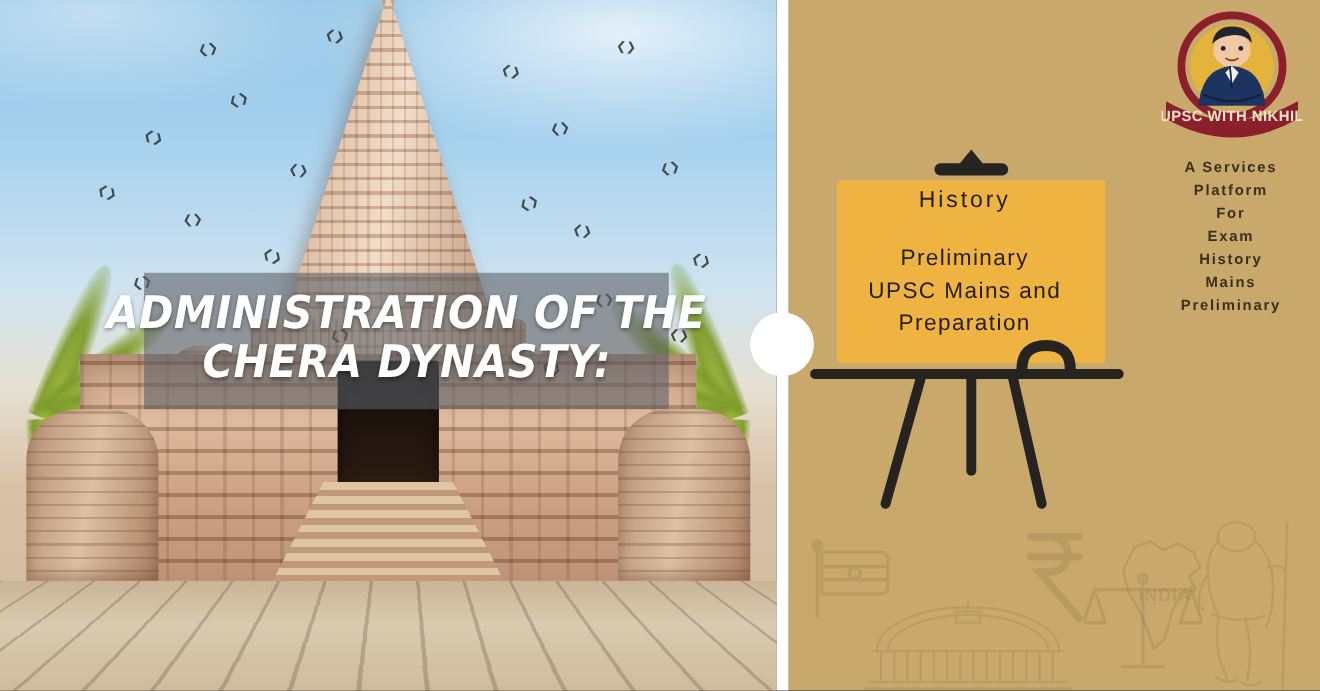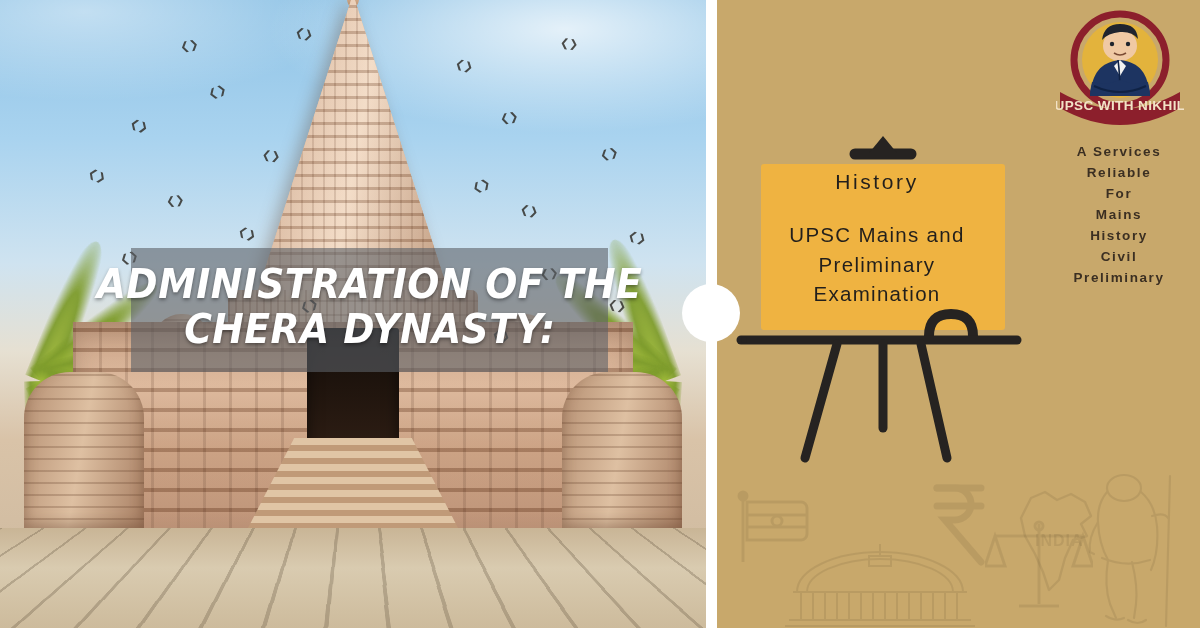"Reliable" span { text: Reliable -> Platform }
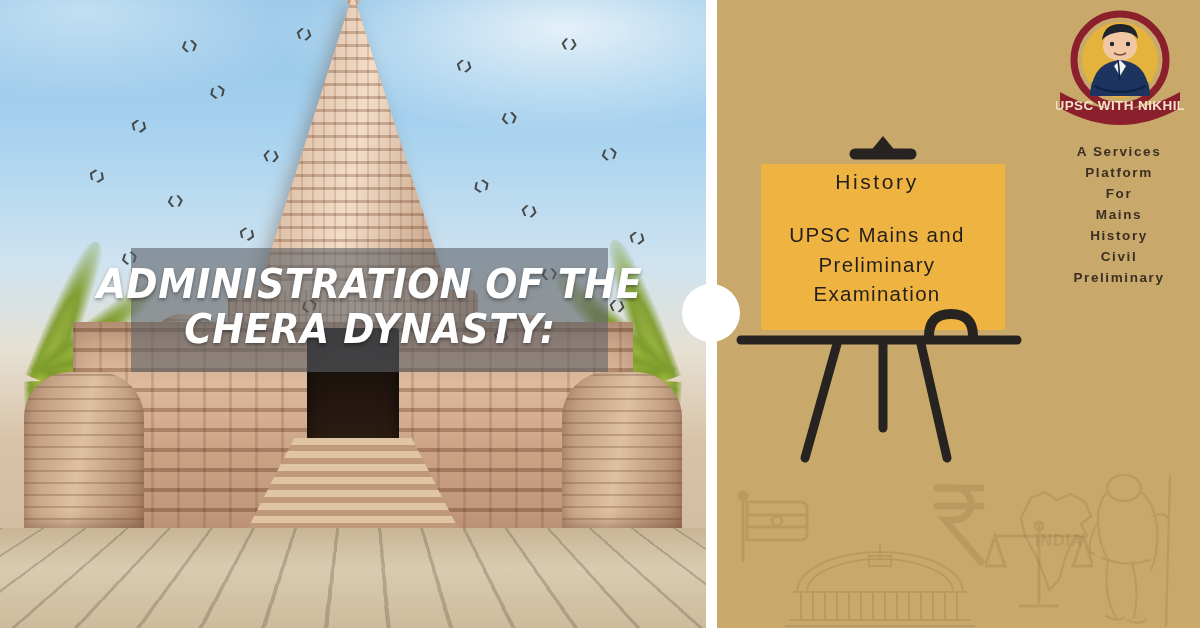"Mains" span { text: Mains -> Exam }
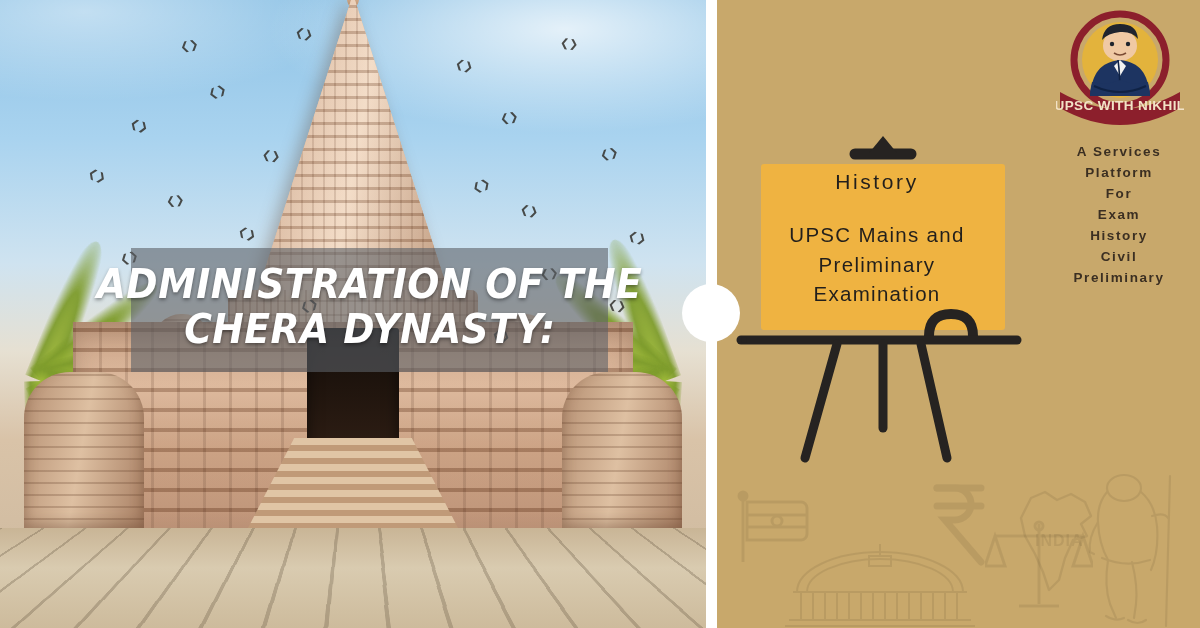"UPSC Mains and" span { order: before "Preliminary" -> after "Preliminary" }
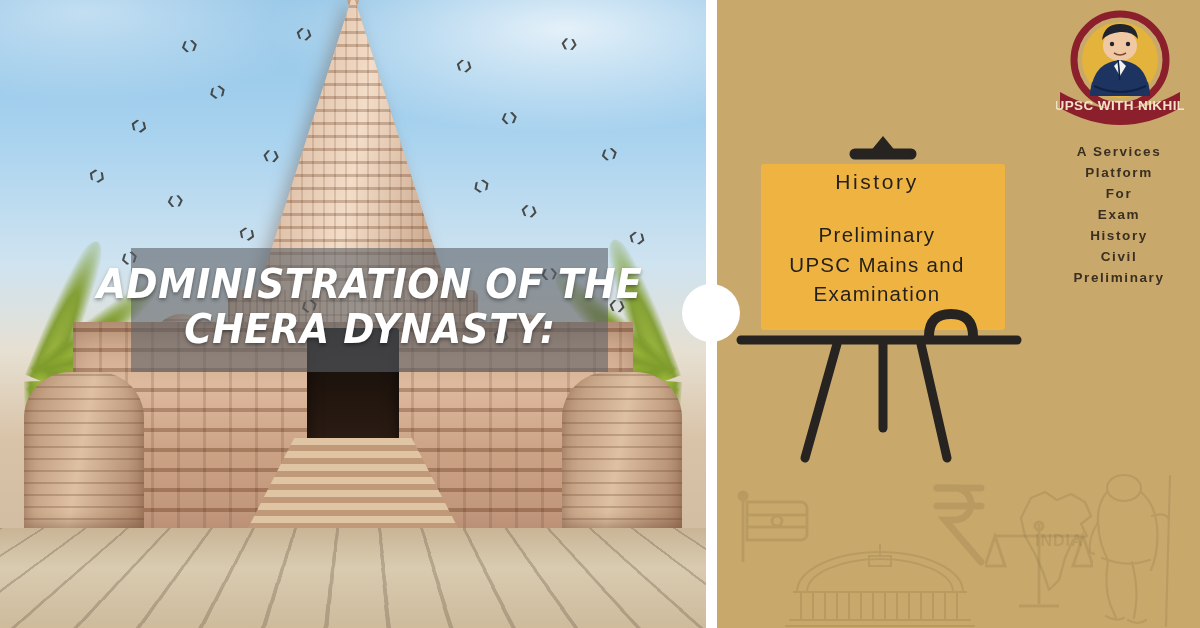"Civil" span { text: Civil -> Mains }
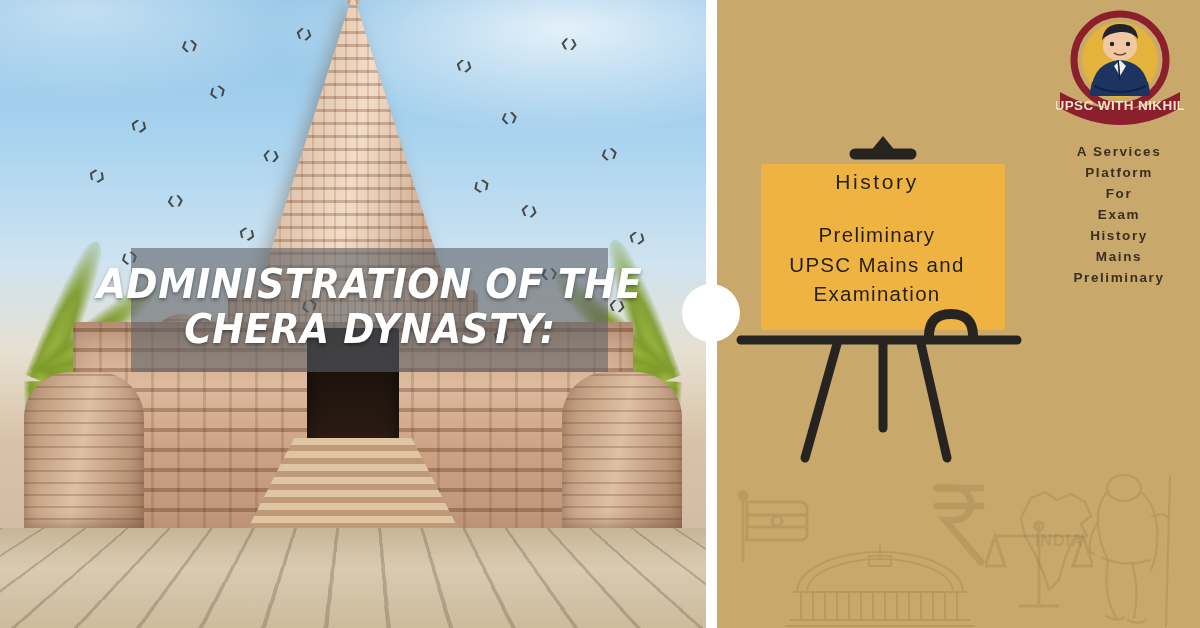"Examination" span { text: Examination -> Preparation }
